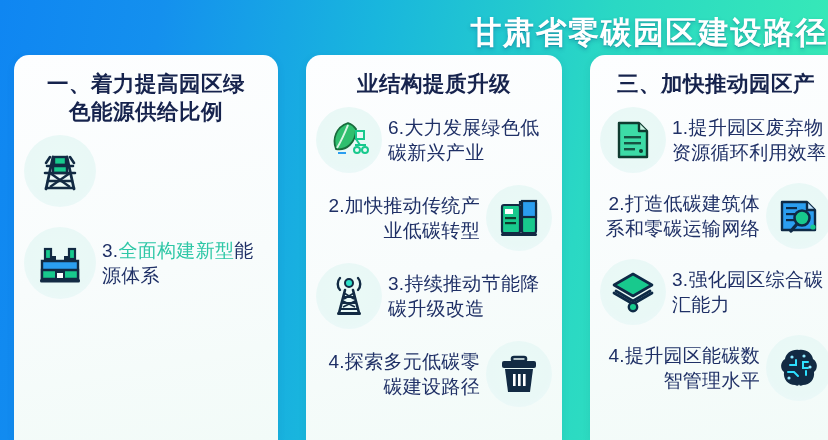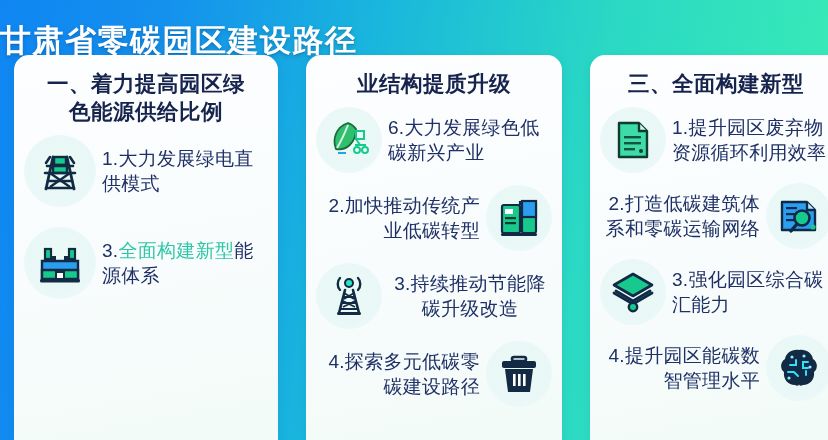"甘肃省零碳园区建设路径" .title-bar { justify-content: flex-start -> flex-end; top: 13px -> 5px }
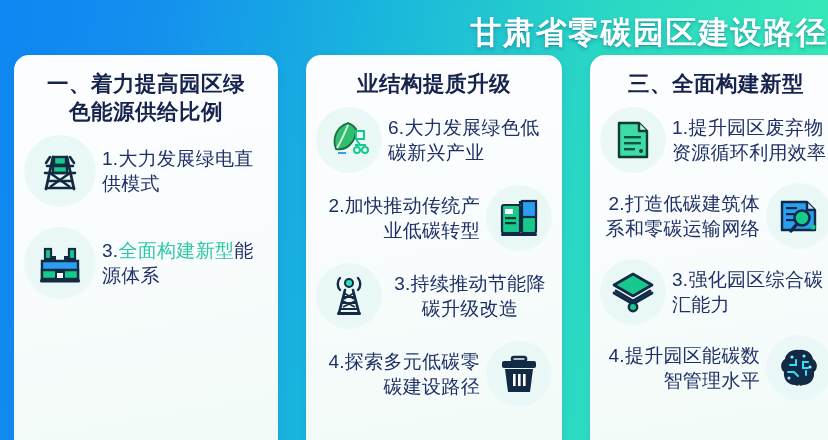"三、全面构建新型" span.ln { text: 全面构建新型 -> 加快推动园区产 }
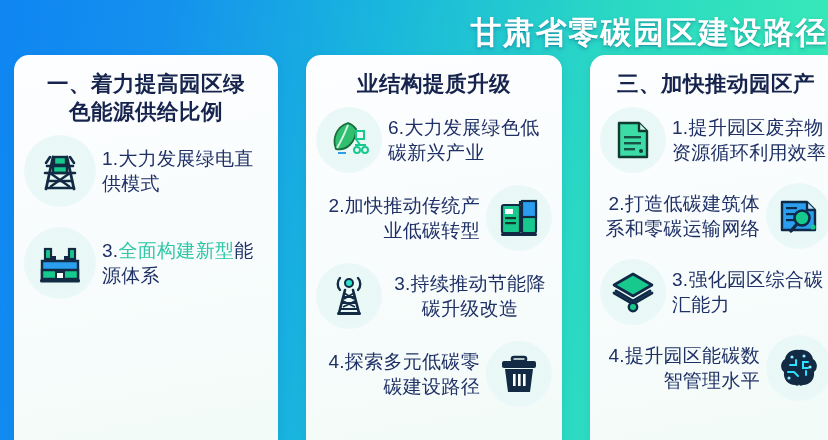"1.大力发展绿电直供模式" div.item-text { html: <div>1.大力发展绿电直供模式</div> -> none }
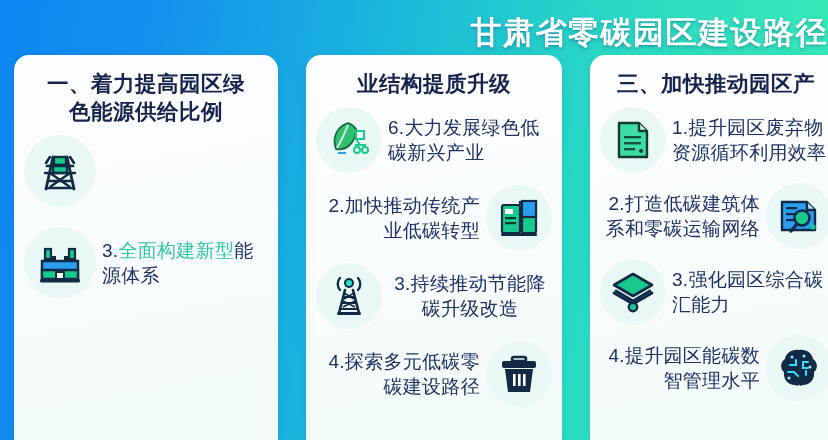"3.持续推动节能降碳升级改造" div.item { text-align: center -> none }
